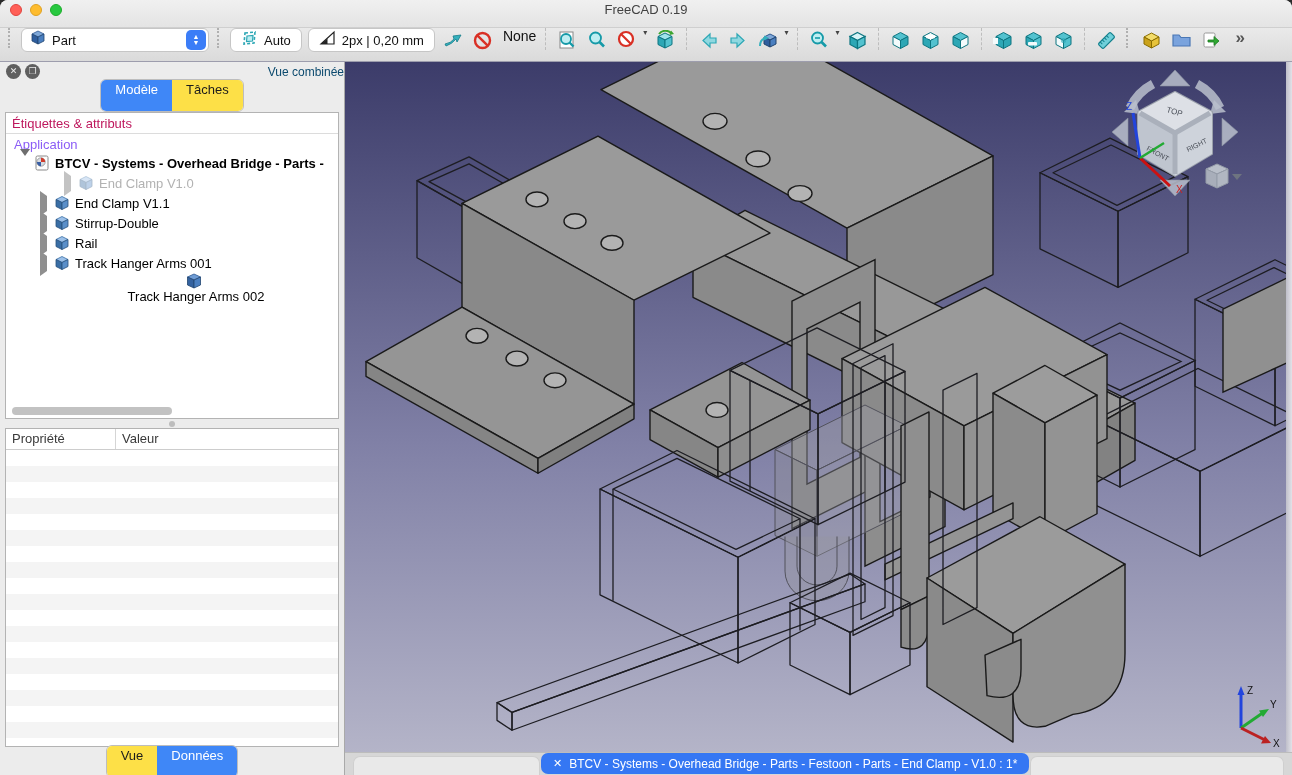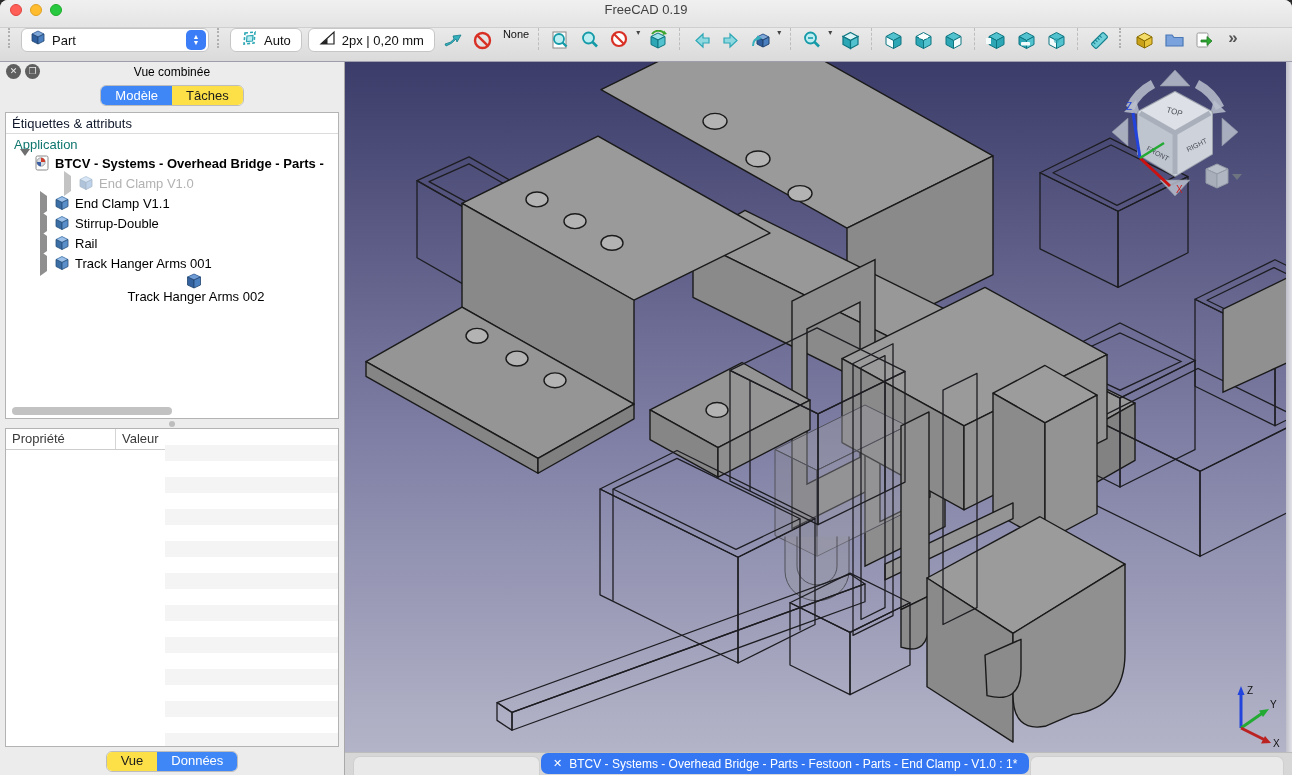"None" .ico-lbl { font-size: 11px -> 14px }
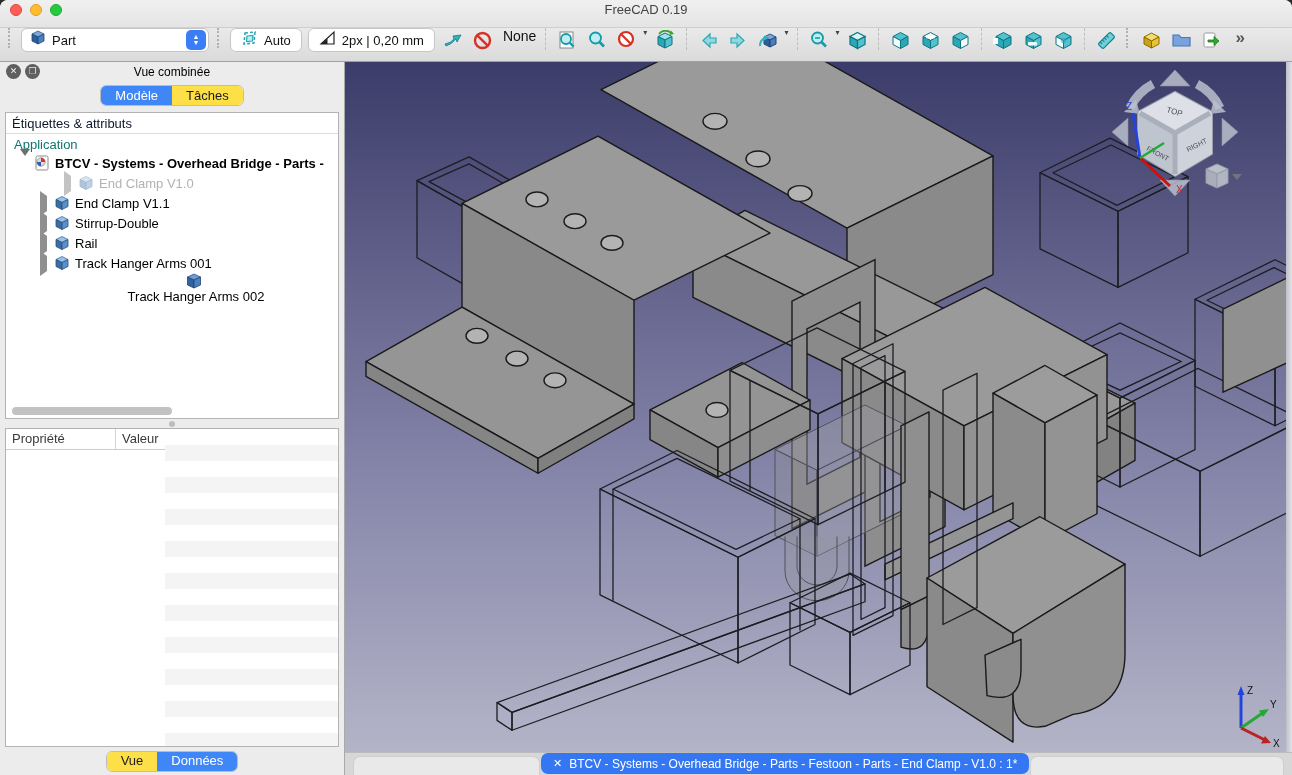"Vue combinée" .ph-title { color: #000000 -> #0c4a6e; text-align: center -> right }
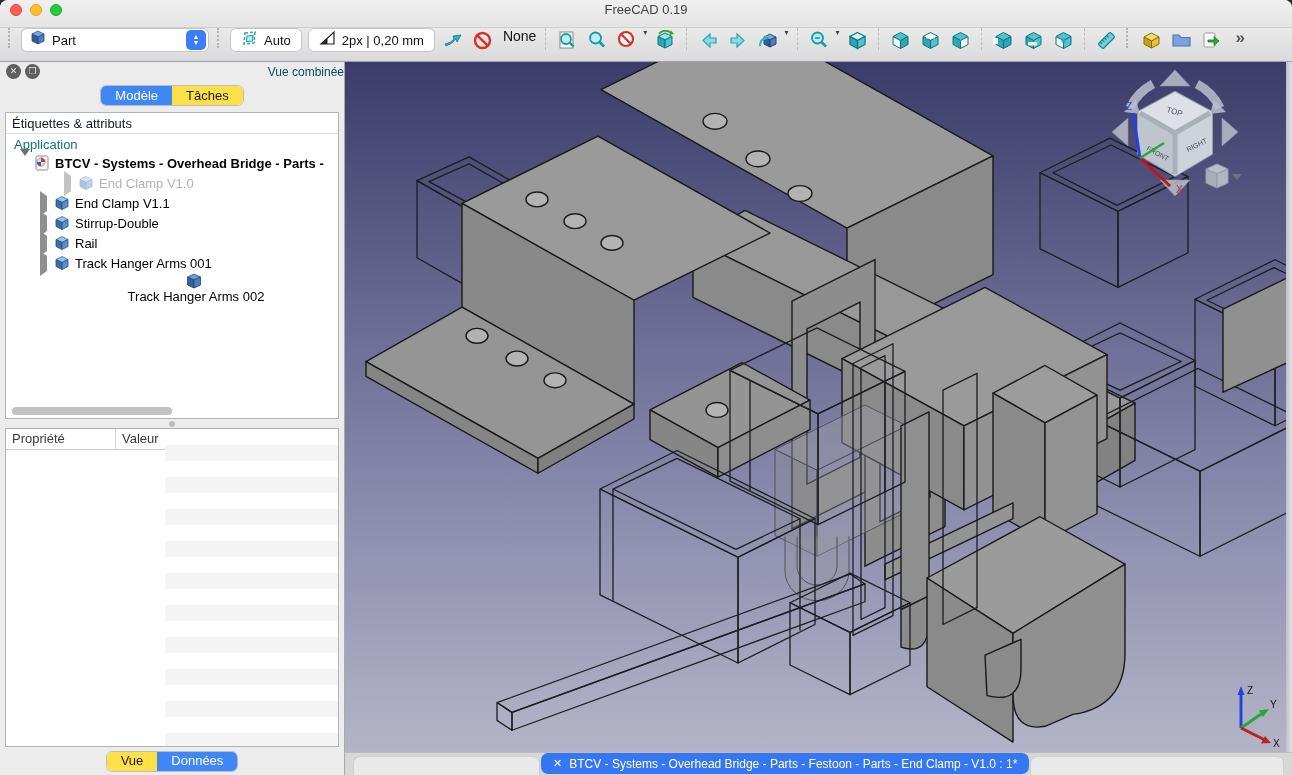"Modèle" .seg { align-items: center -> none; height: 21px -> 33px }
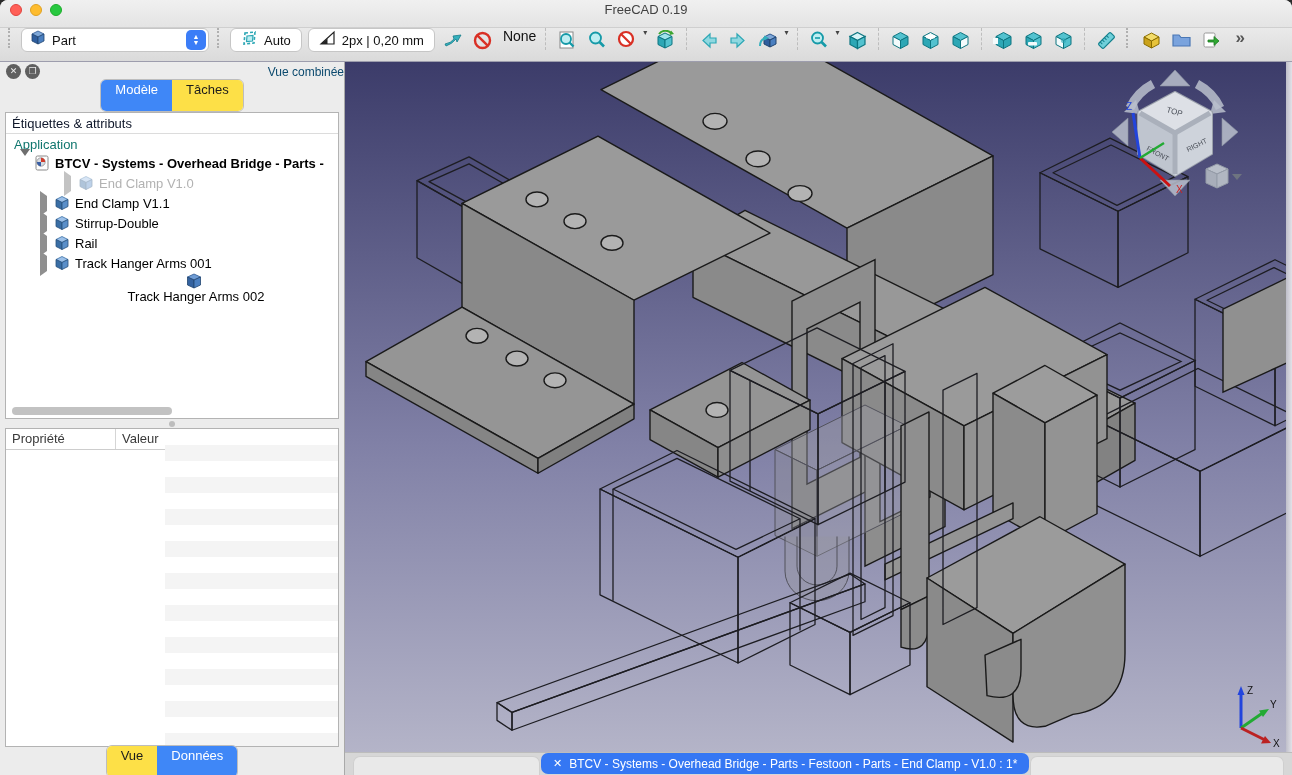"Étiquettes & attributs" .tree-header { color: #0f172a -> #be185d }
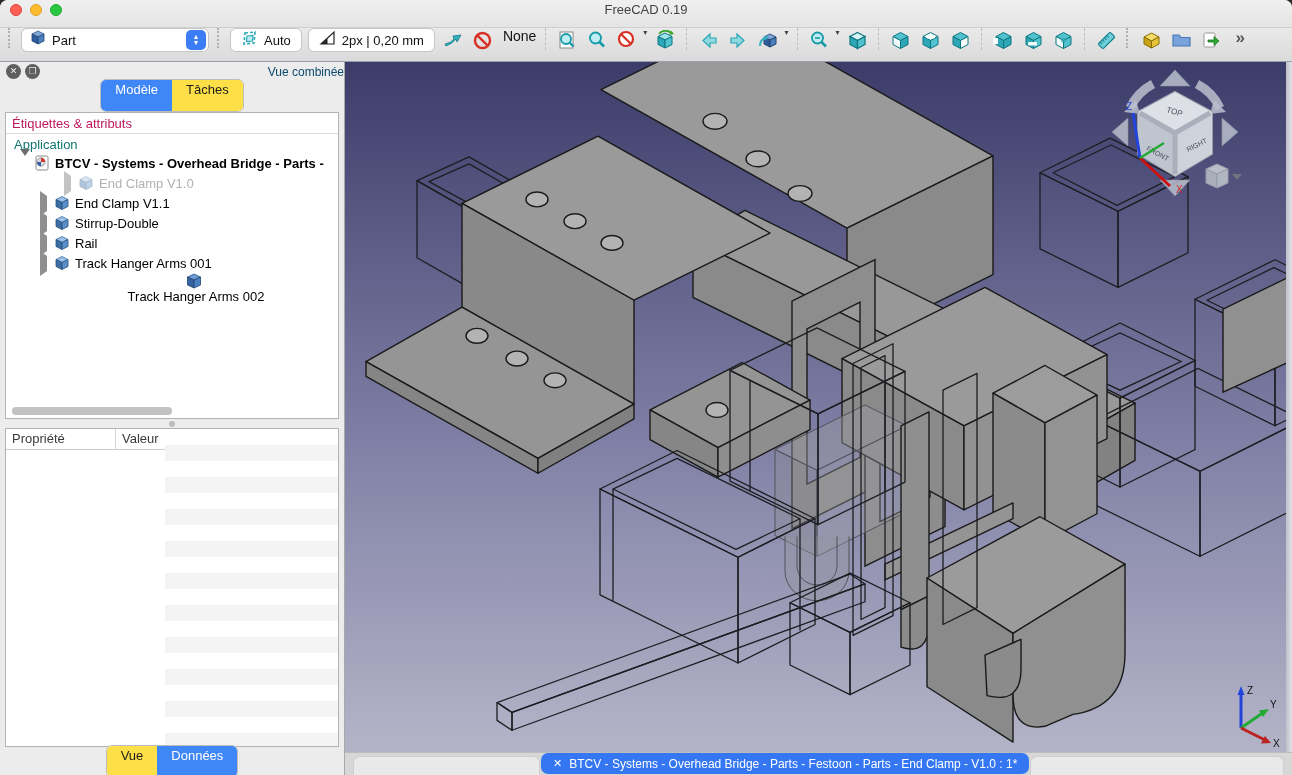"Application" .tree-root { color: #0f766e -> #8b5cf6 }
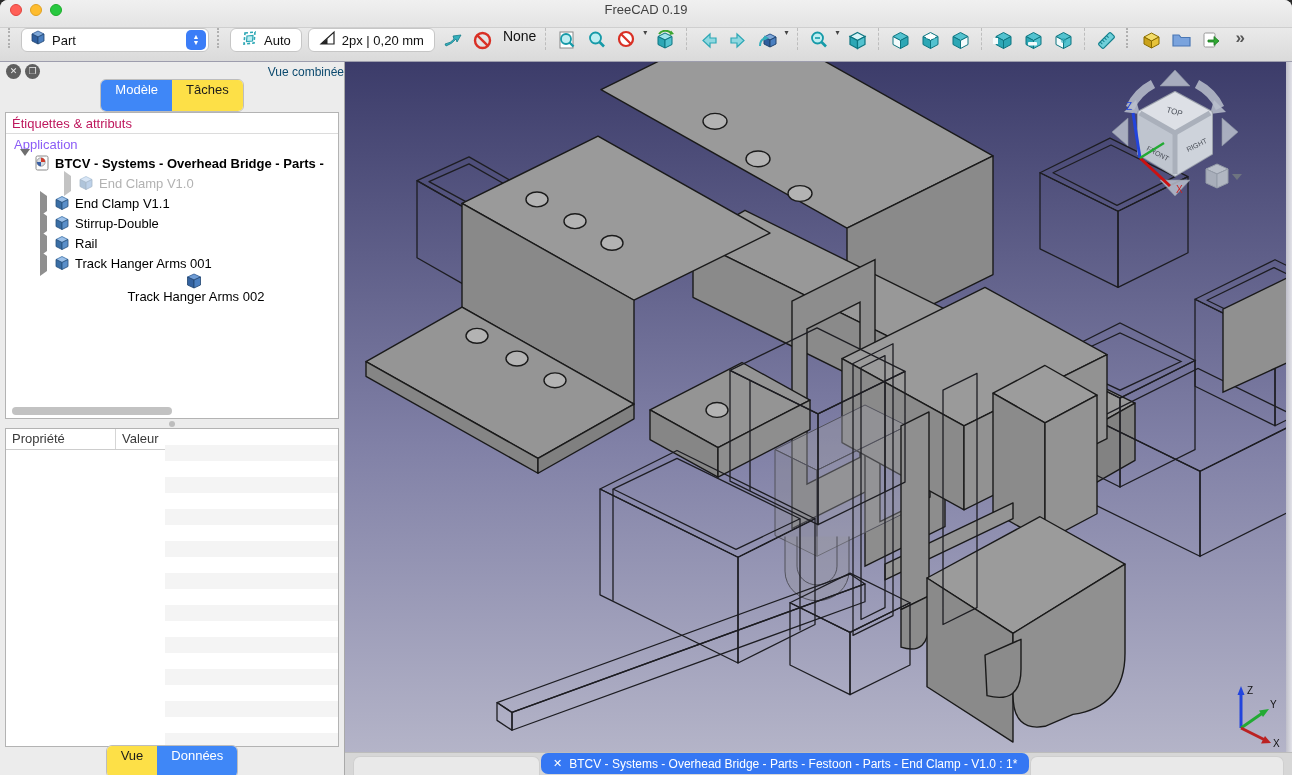"Propriété" .prop-panel { flex-direction: row -> column }
